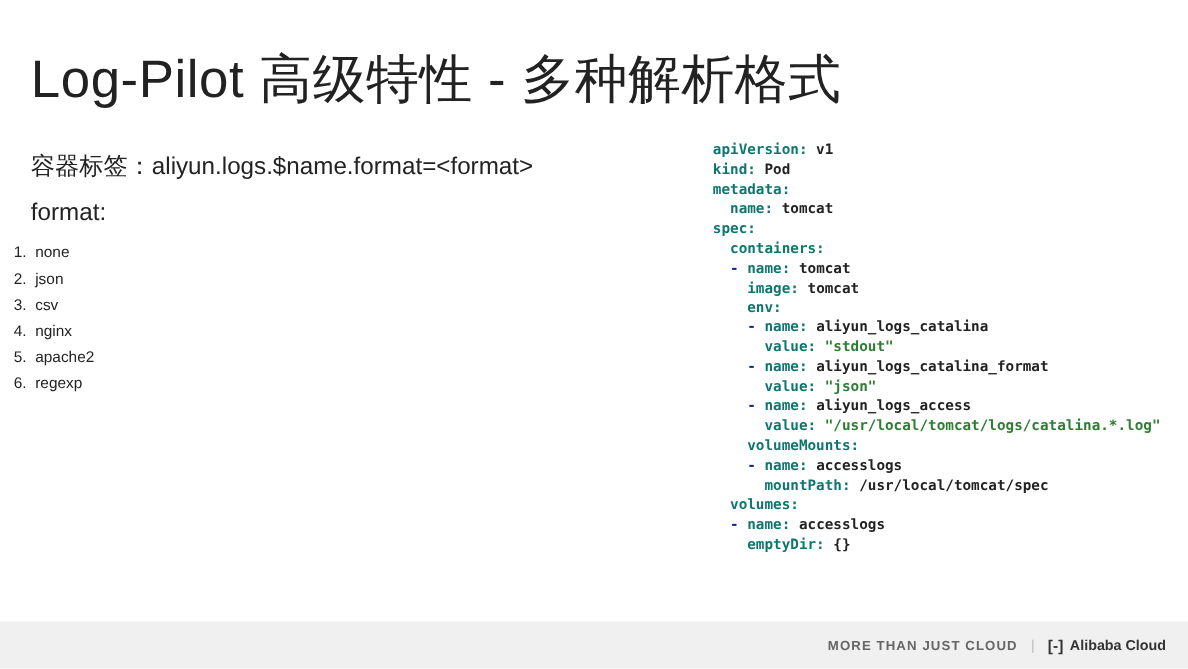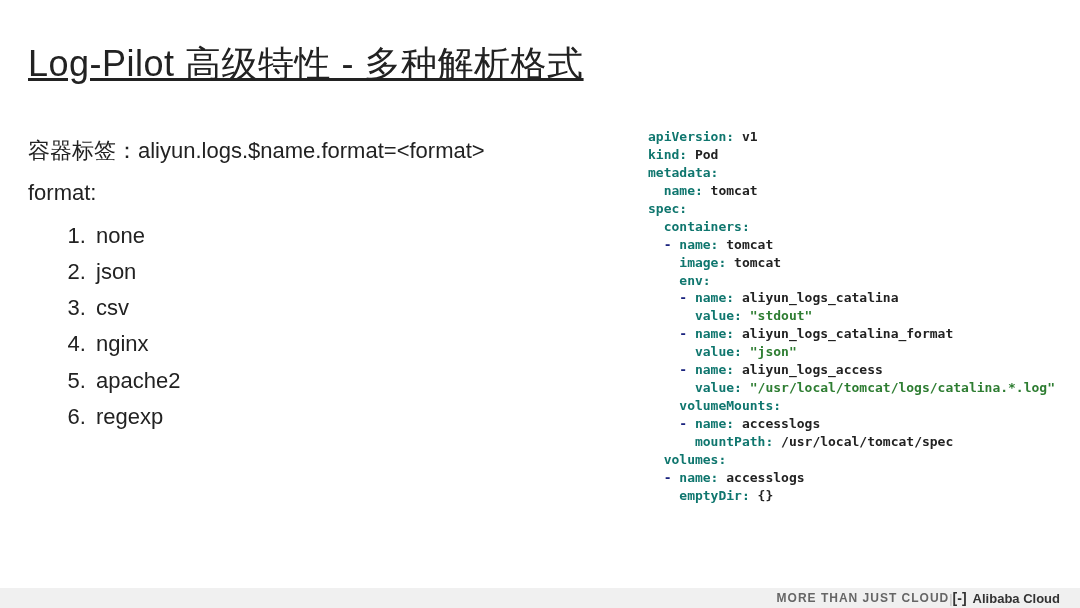"Log-Pilot 高级特性 - 多种解析格式" .title { font-size: 36px -> 48px; text-decoration: underline -> none }
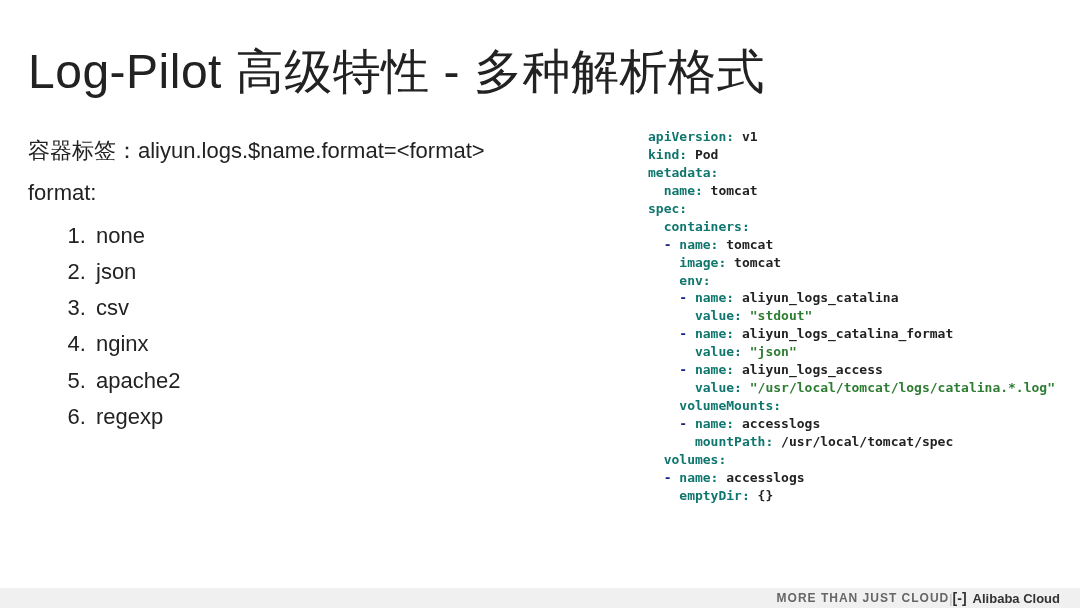"none" .fmt-list { font-size: 22px -> 14px; margin-left: 64px -> none }
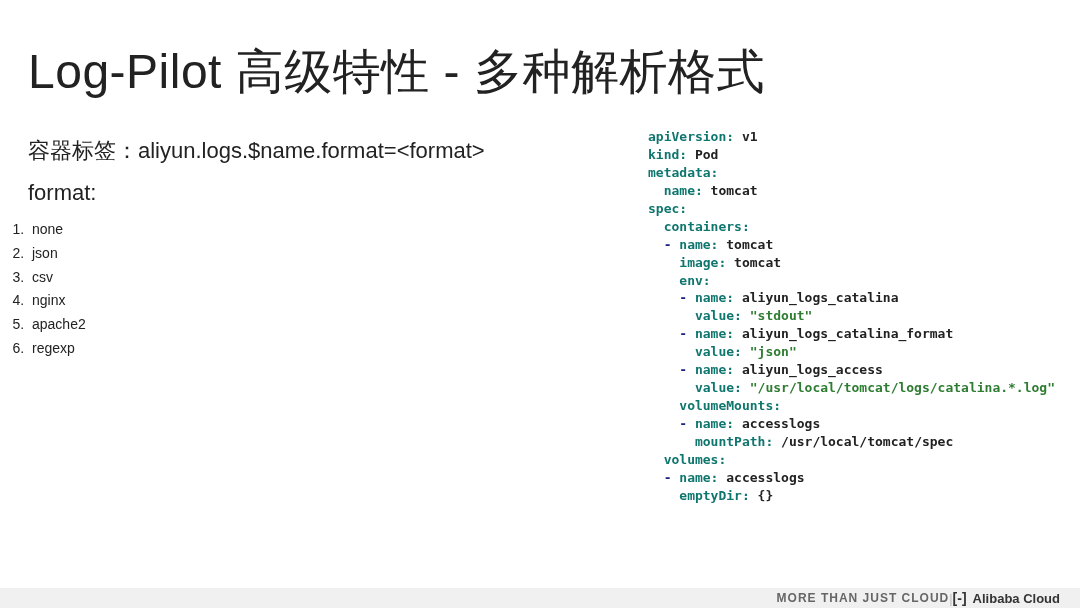"MORE THAN JUST CLOUD" .footer { gap: none -> 12px; height: 20px -> 43px }
